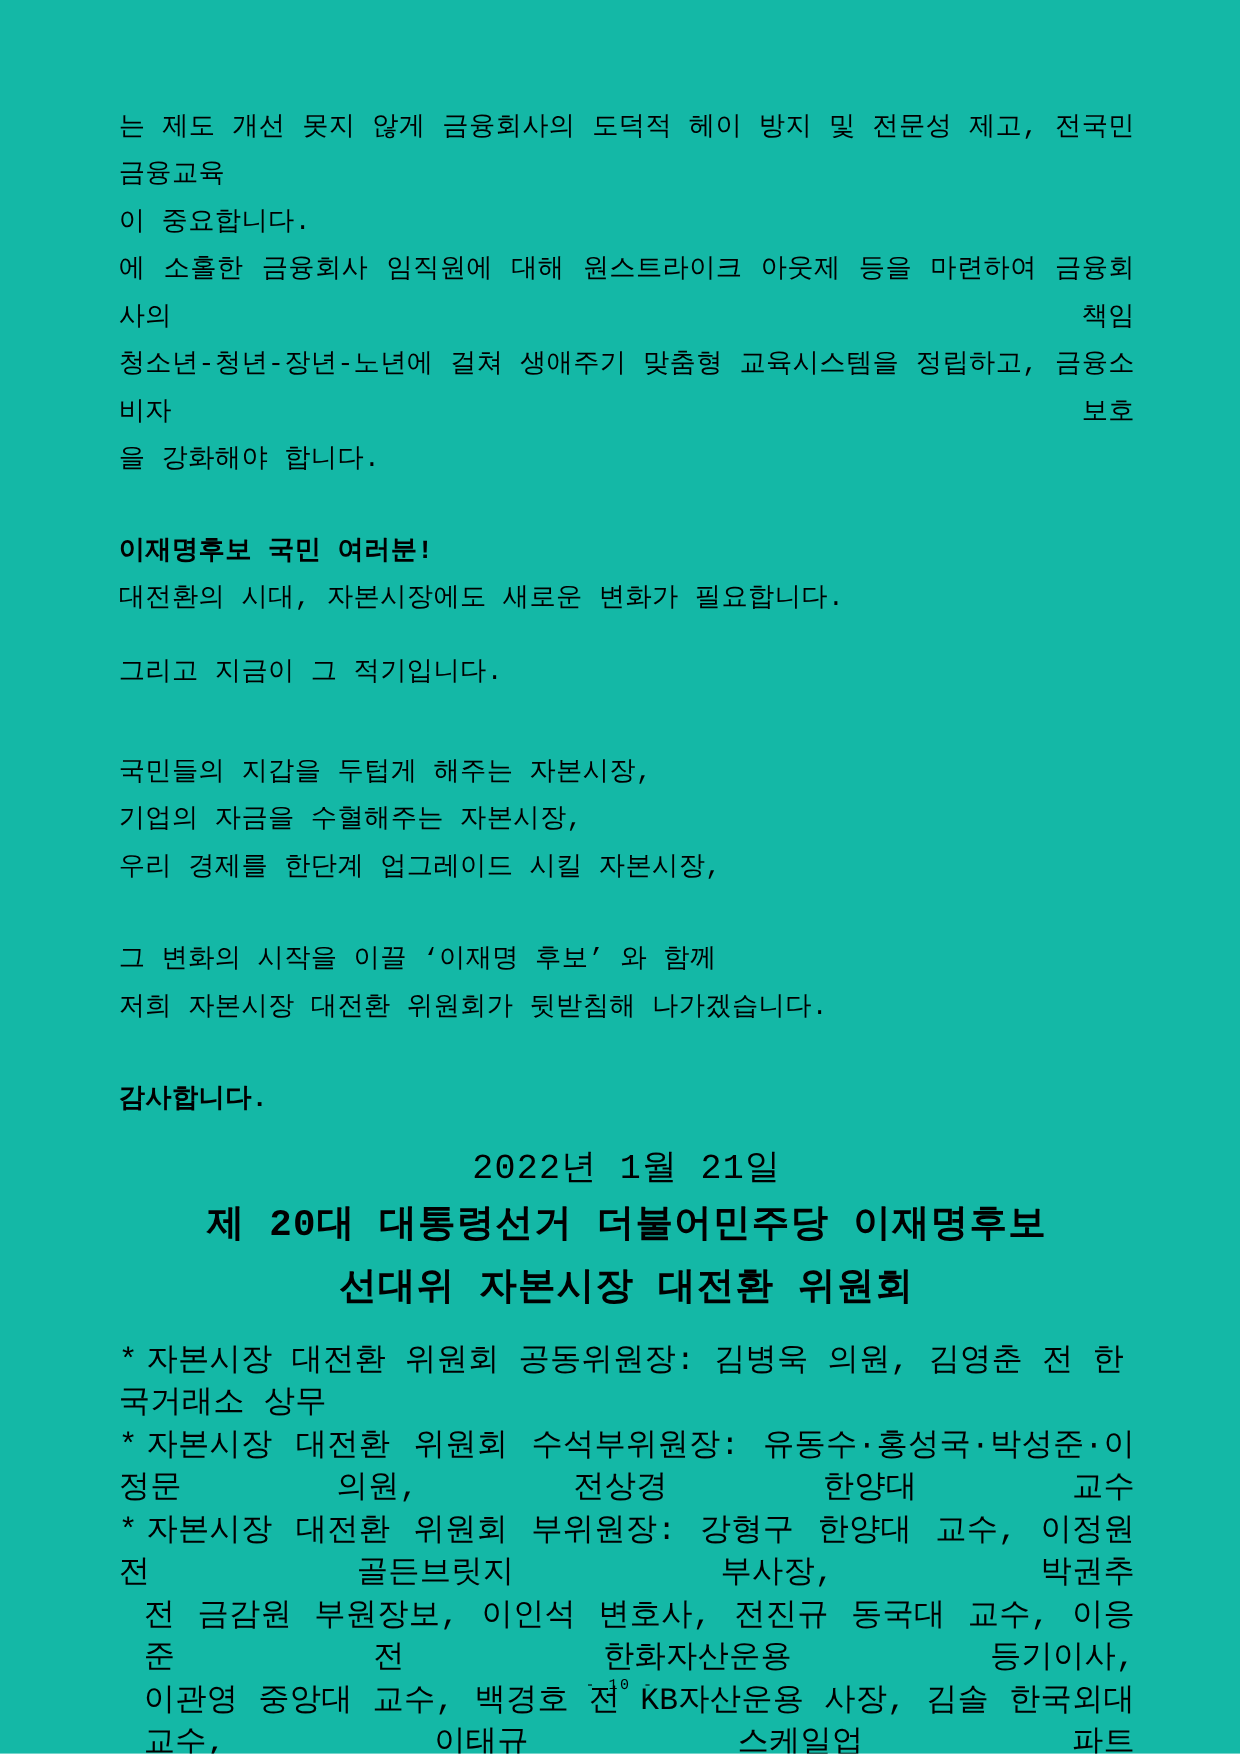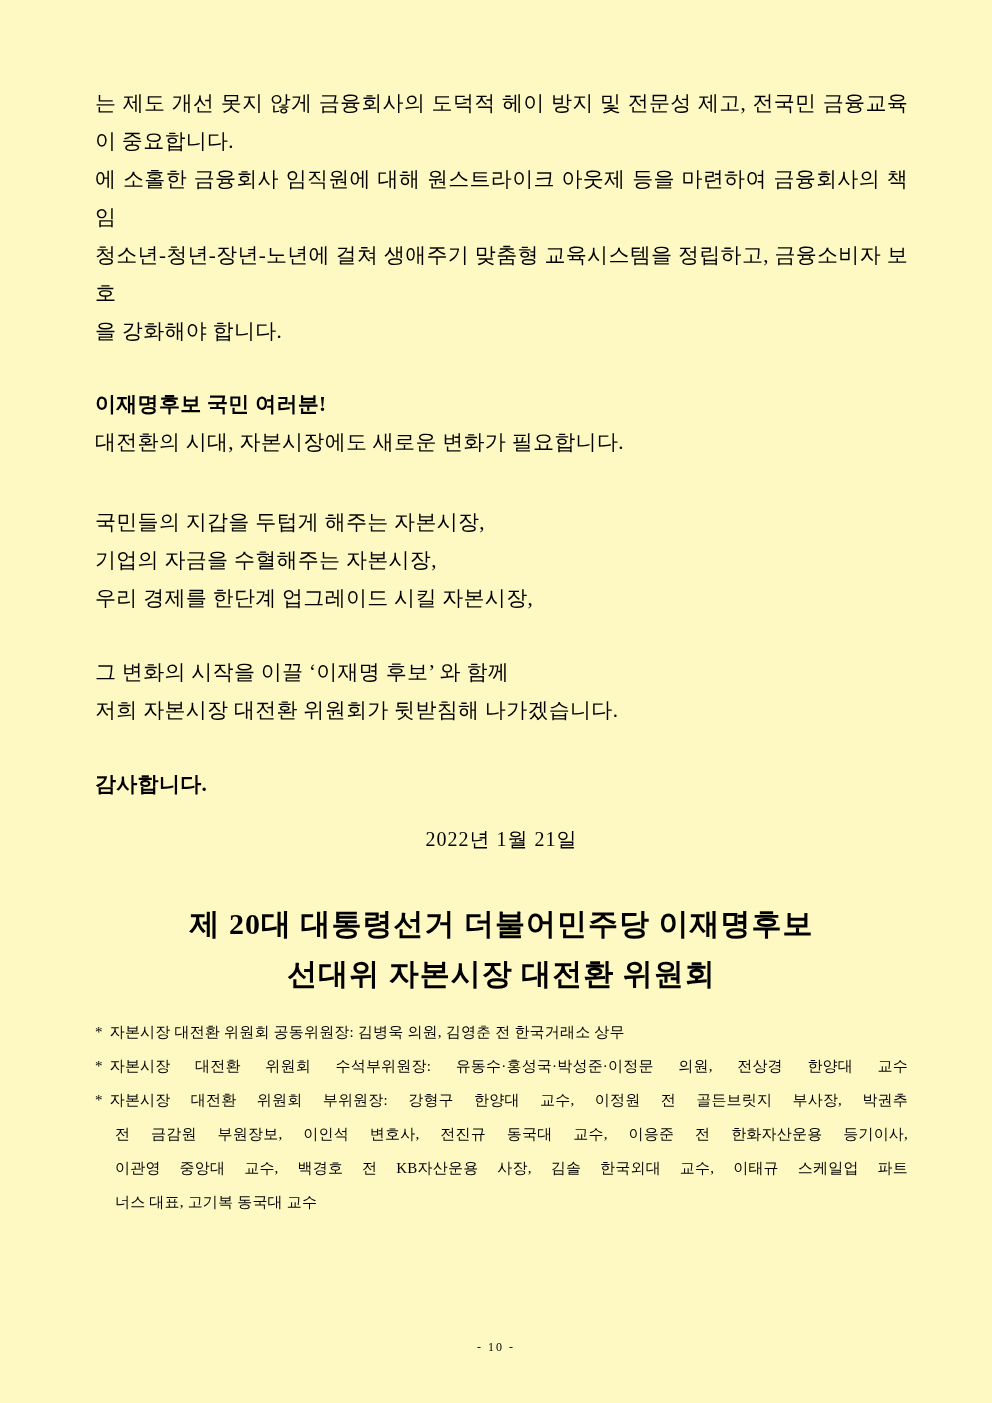"는 제도 개선 못지 않게" .page { background: #fef9c3 -> #14b8a6; font-family: Liberation Serif, serif -> Liberation Mono, monospace }
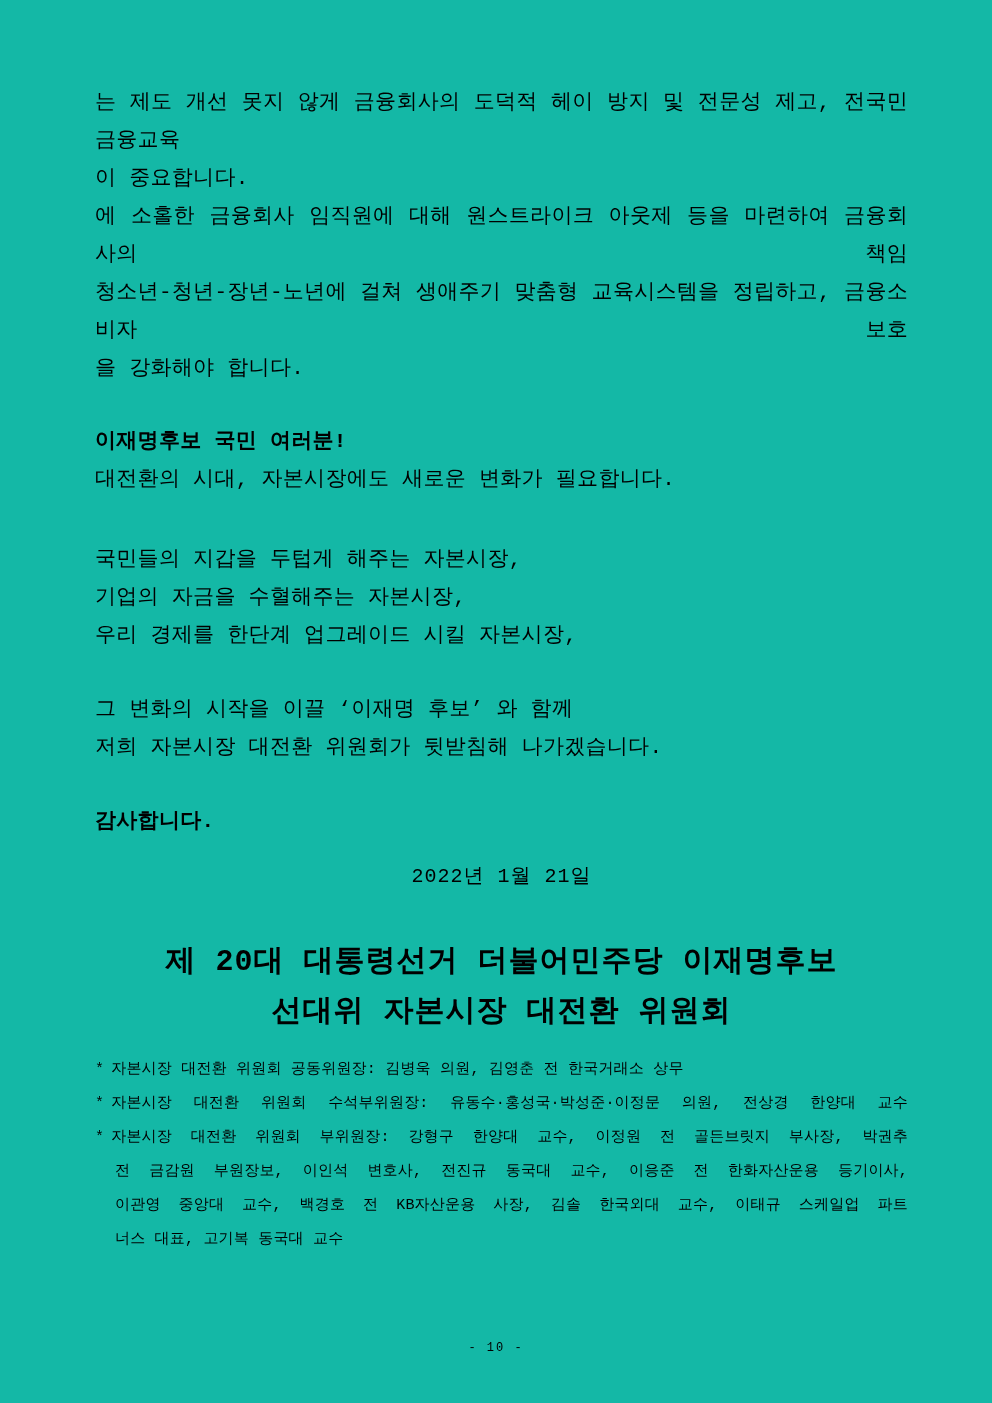"그리고 지금이 그 적기입니다." div.line { html: none -> <div>그리고 지금이 그 적기입니다.</div> }
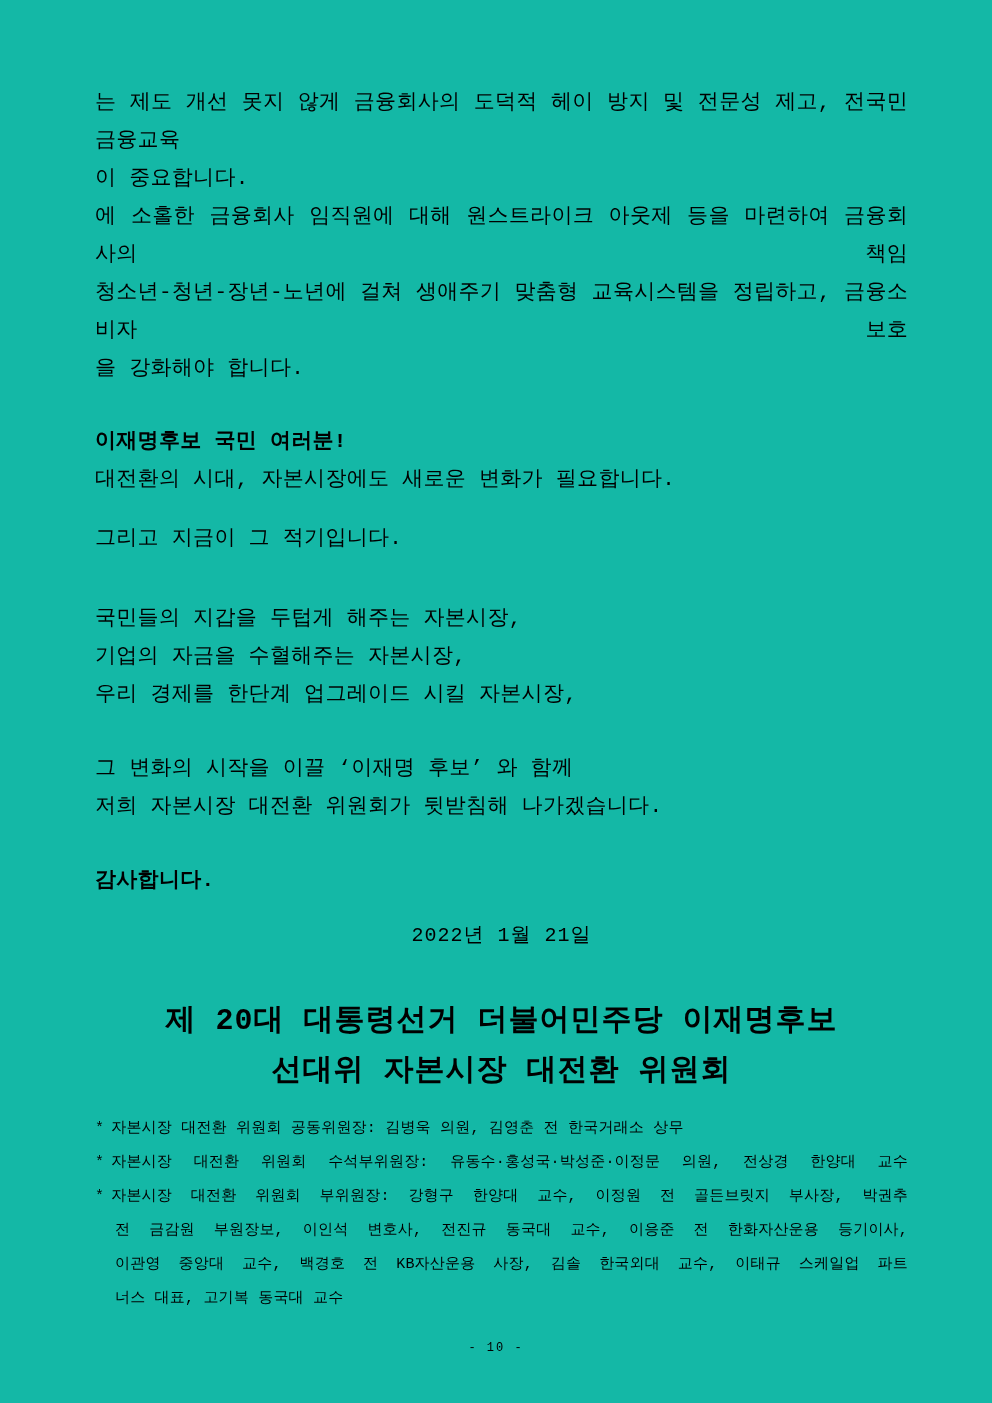"2022년 1월 21일" .date-line { font-size: 20px -> 28px }
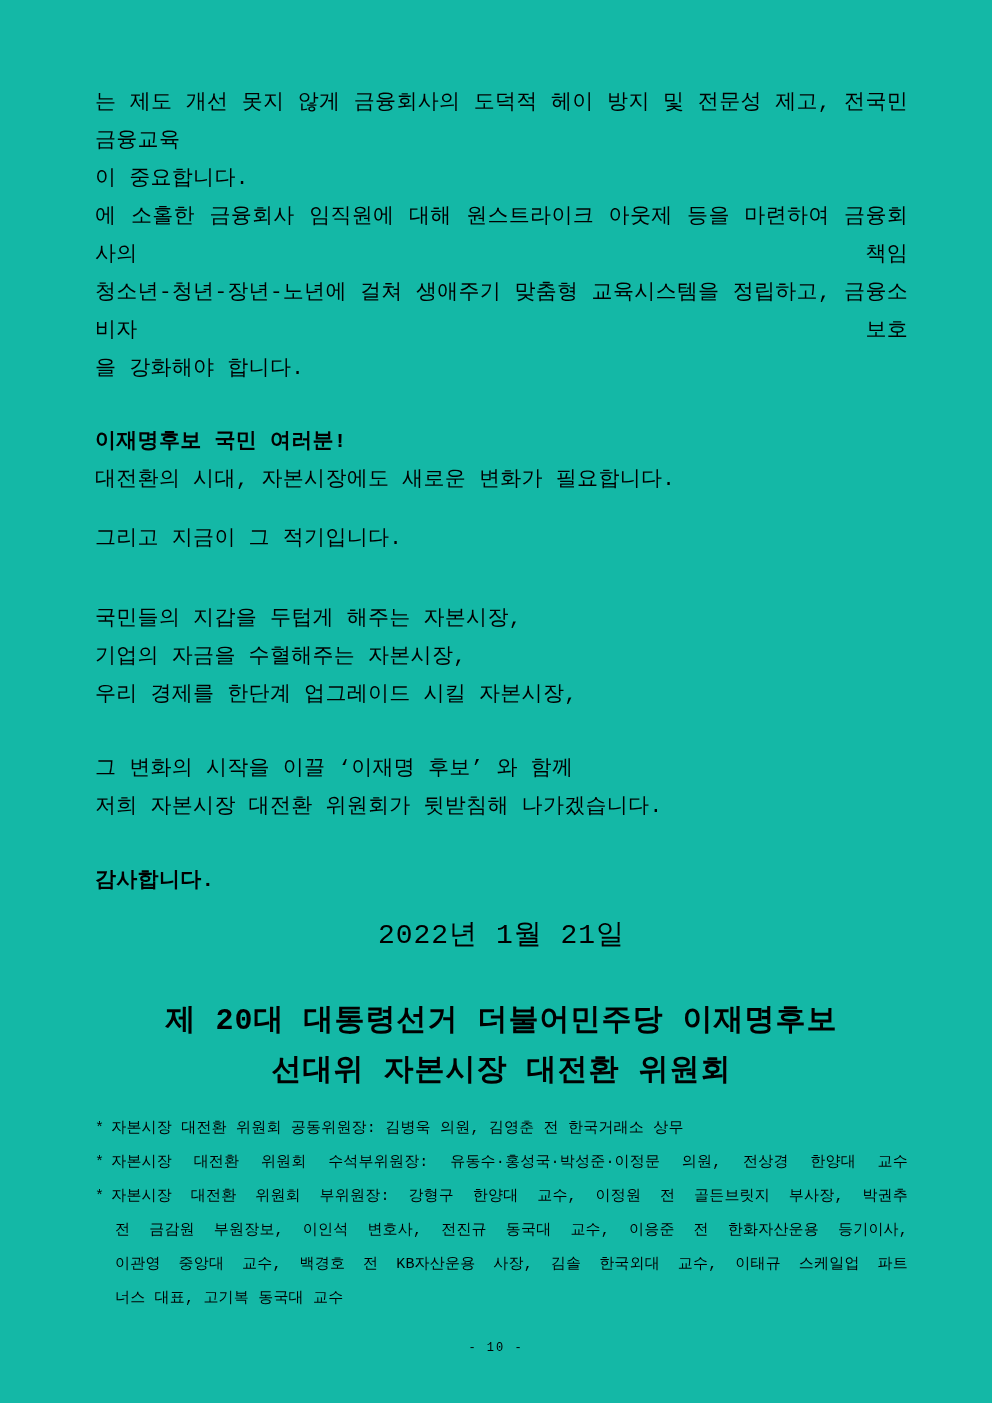"제 20대 대통령선거 더불어민주당 이재명후보" .doc-title { margin-top: 40px -> none }
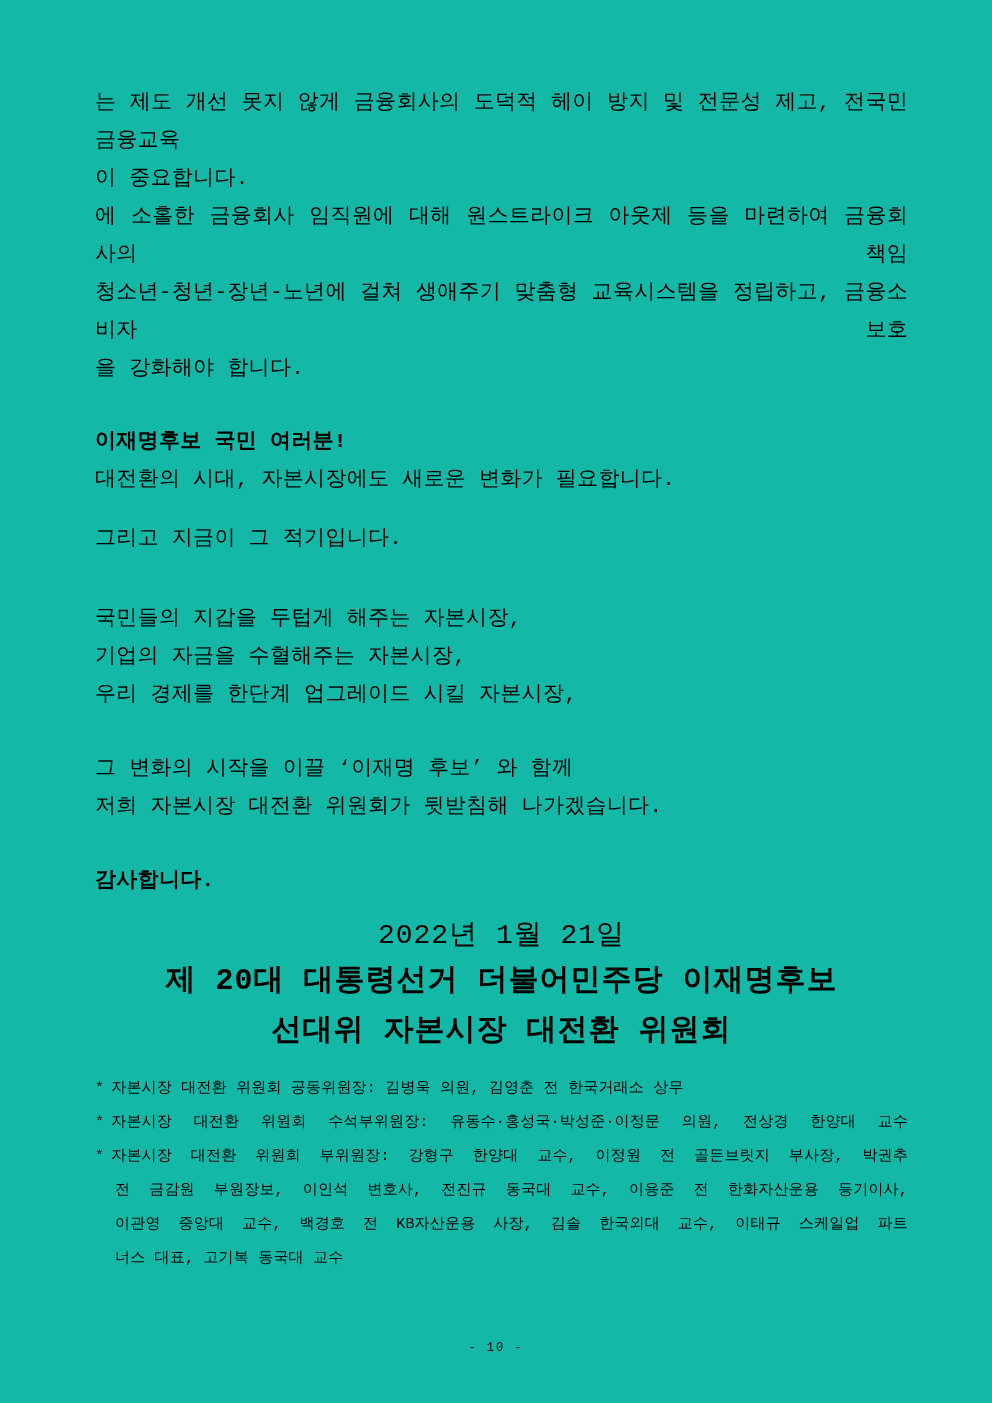"* 자본시장 대전환 위원회 공동위원장:" .note-line { font-size: 15px -> 25px }
